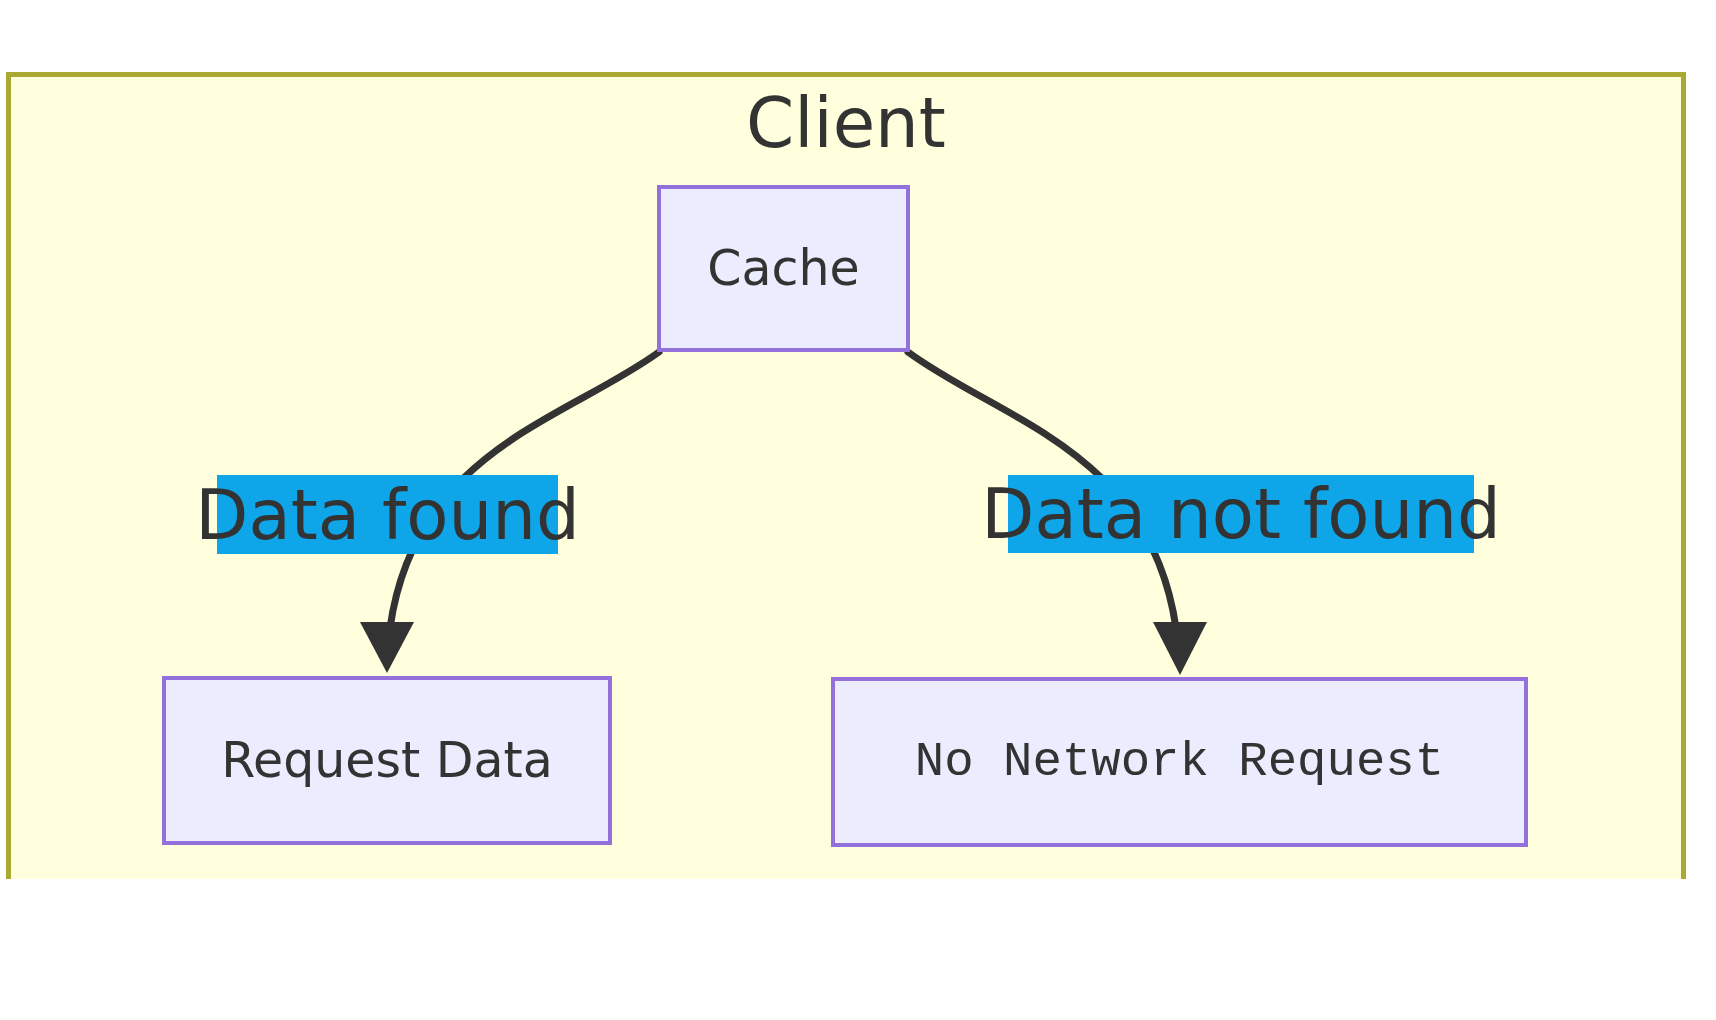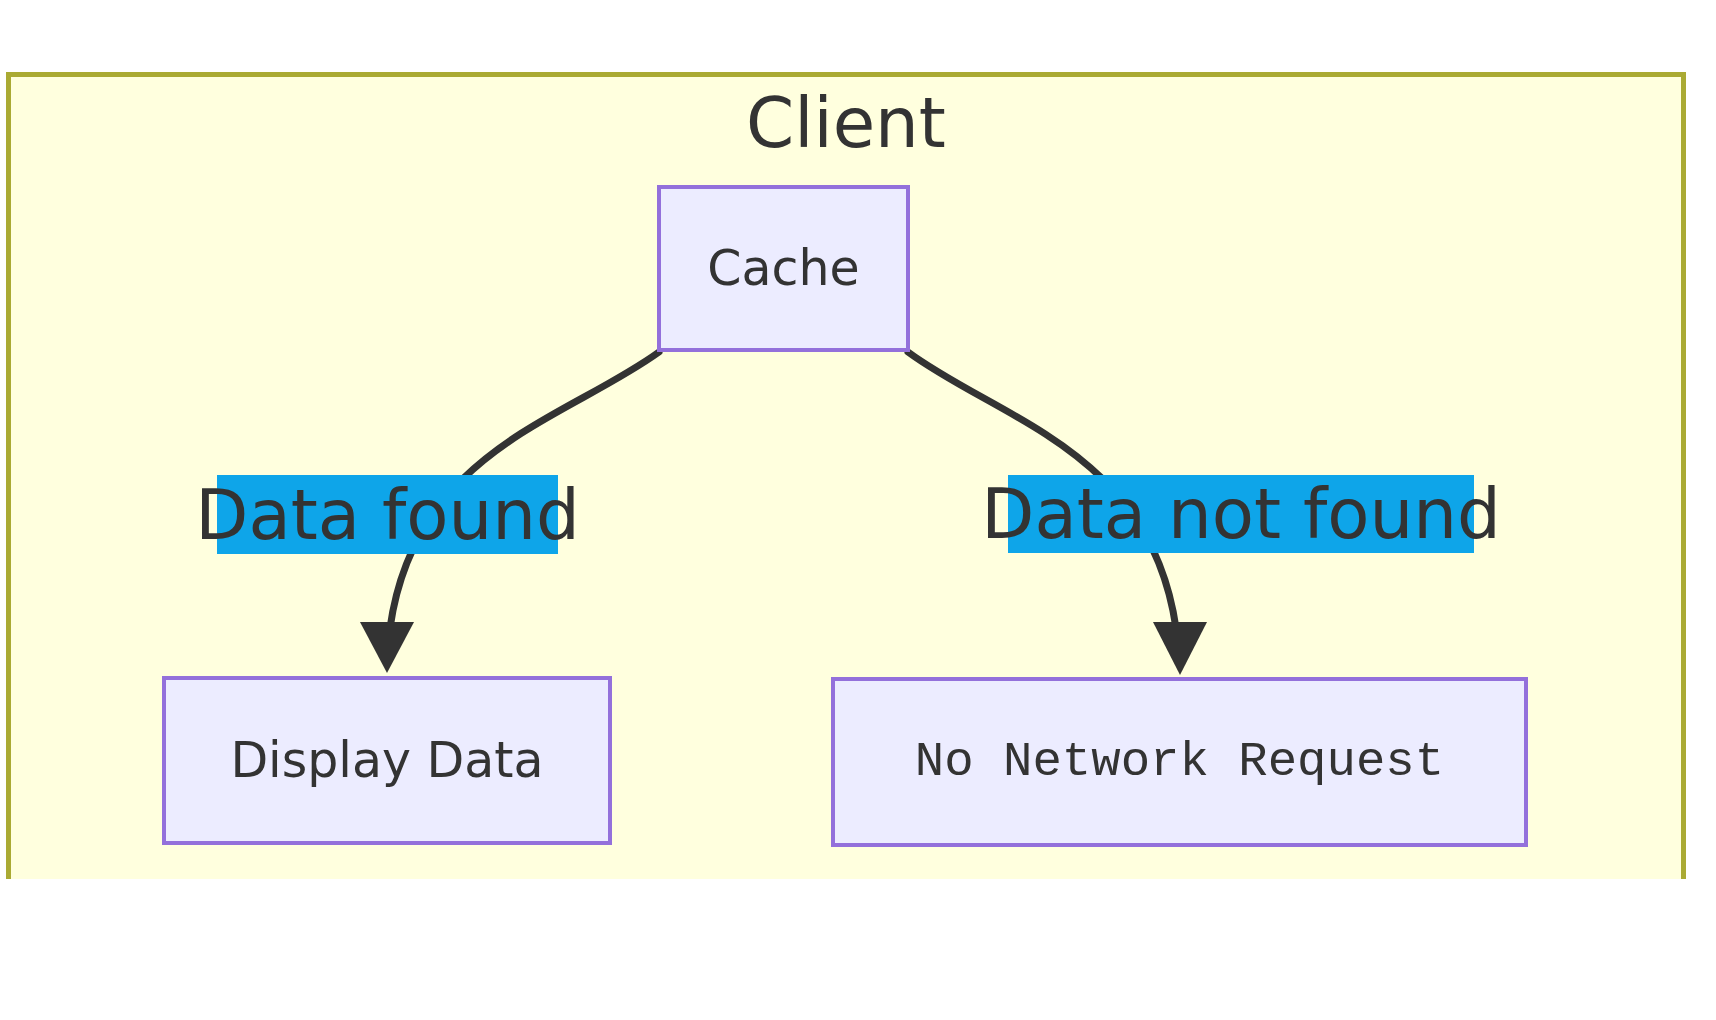"Display Data" div.node { text: Display -> Request }
